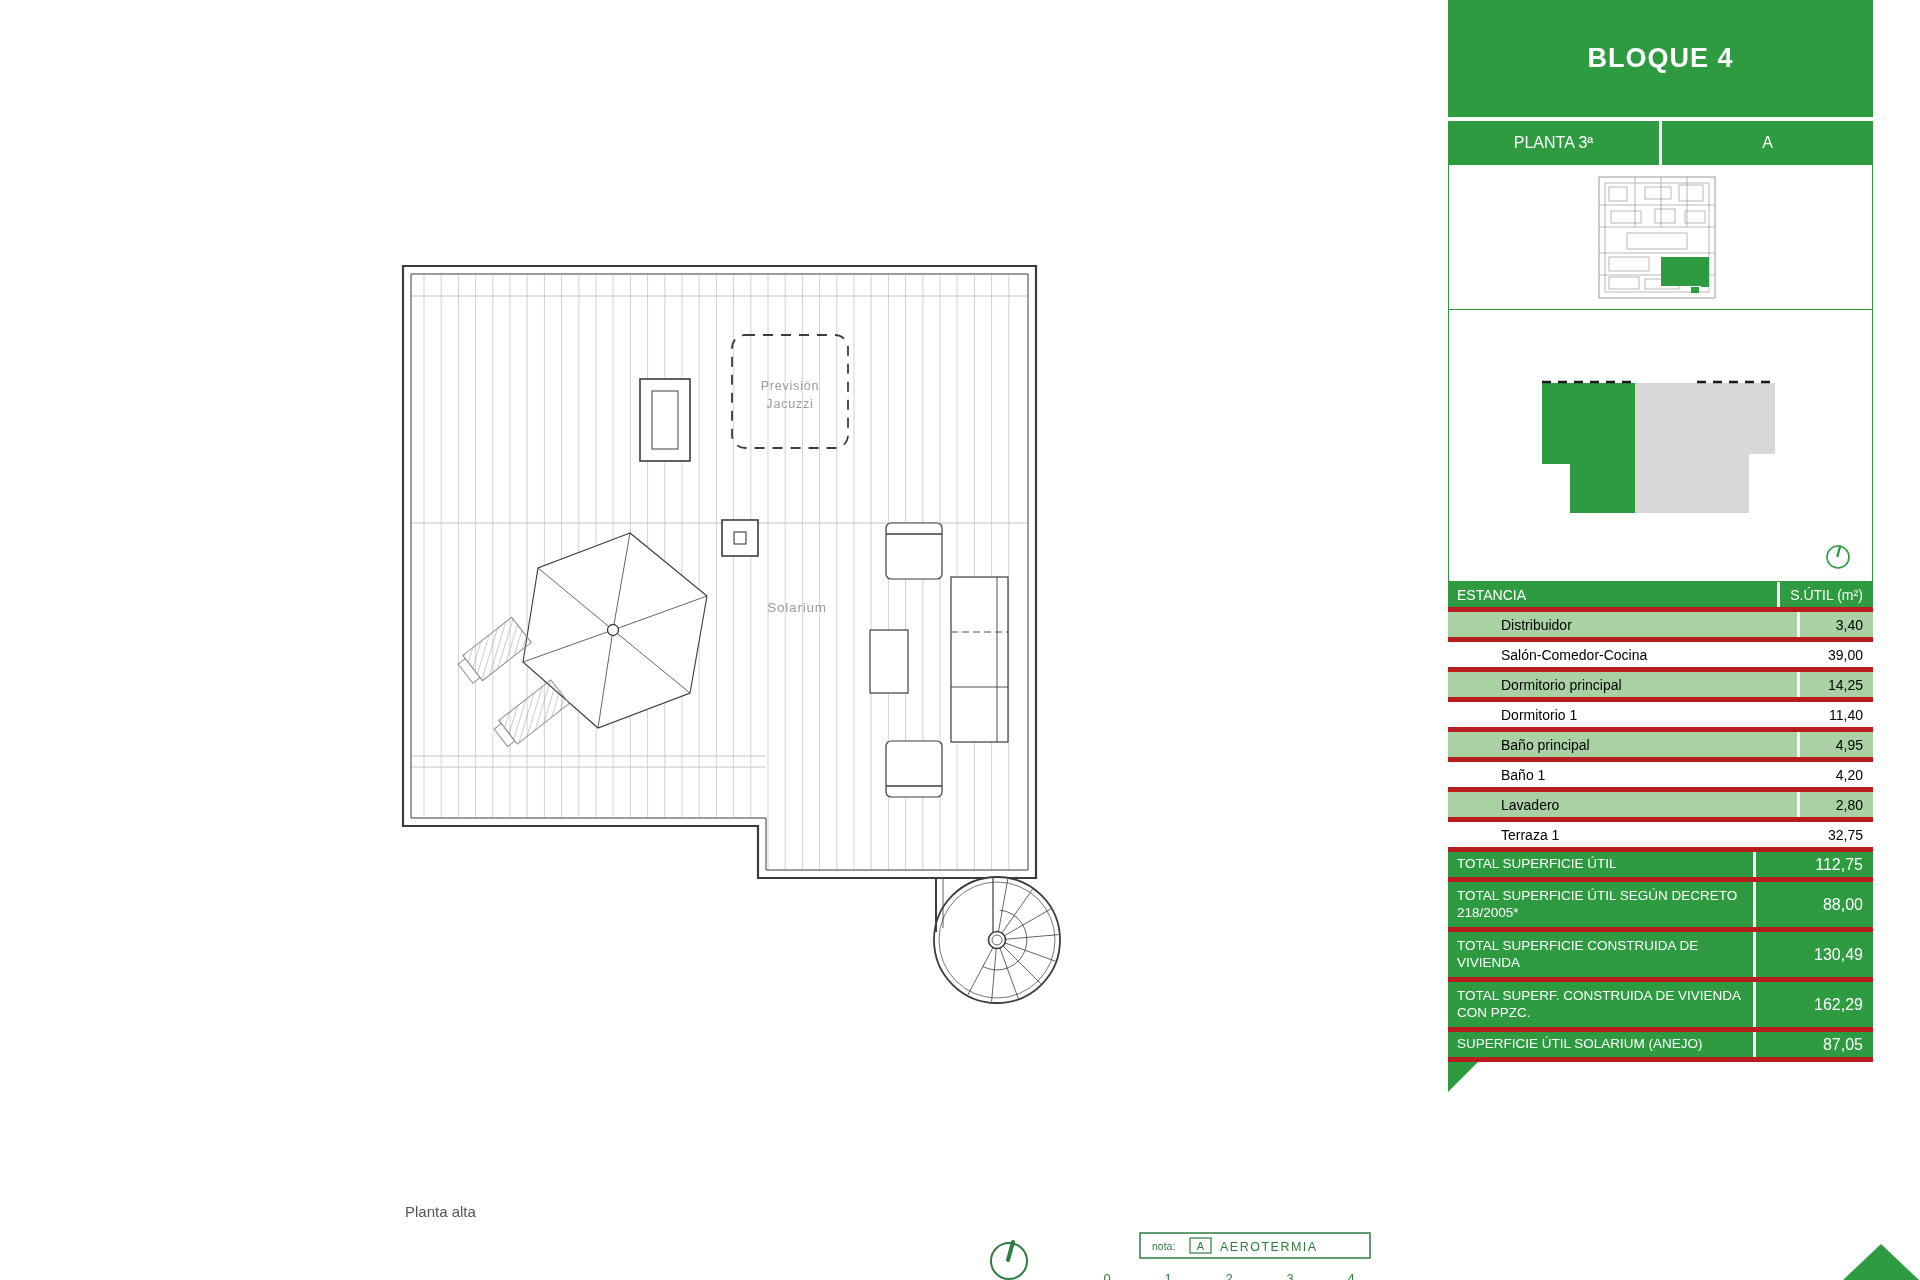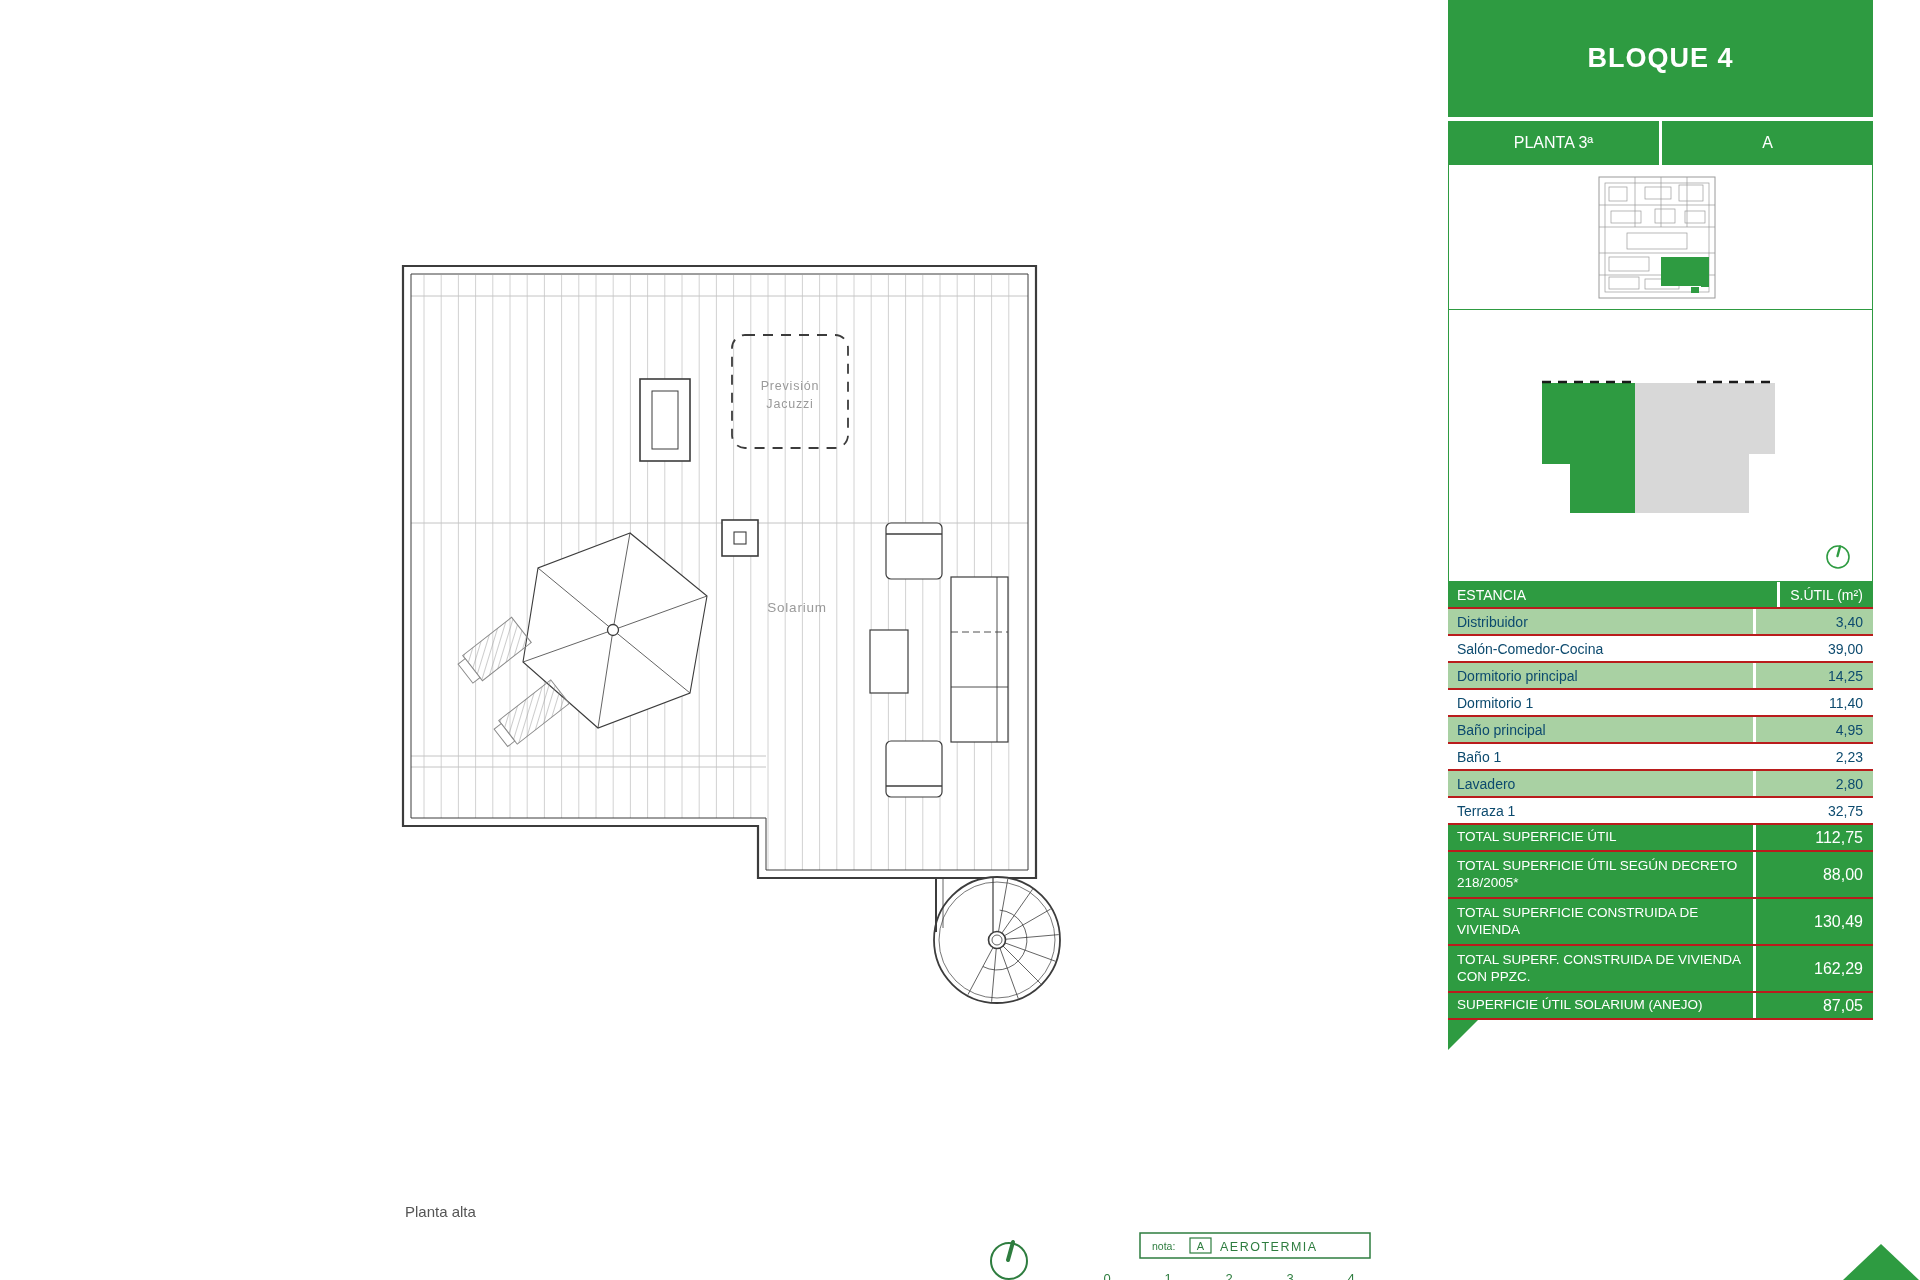"ESTANCIA" .trow { border-bottom: 2px solid #b91c1c -> 5px solid #b91c1c }
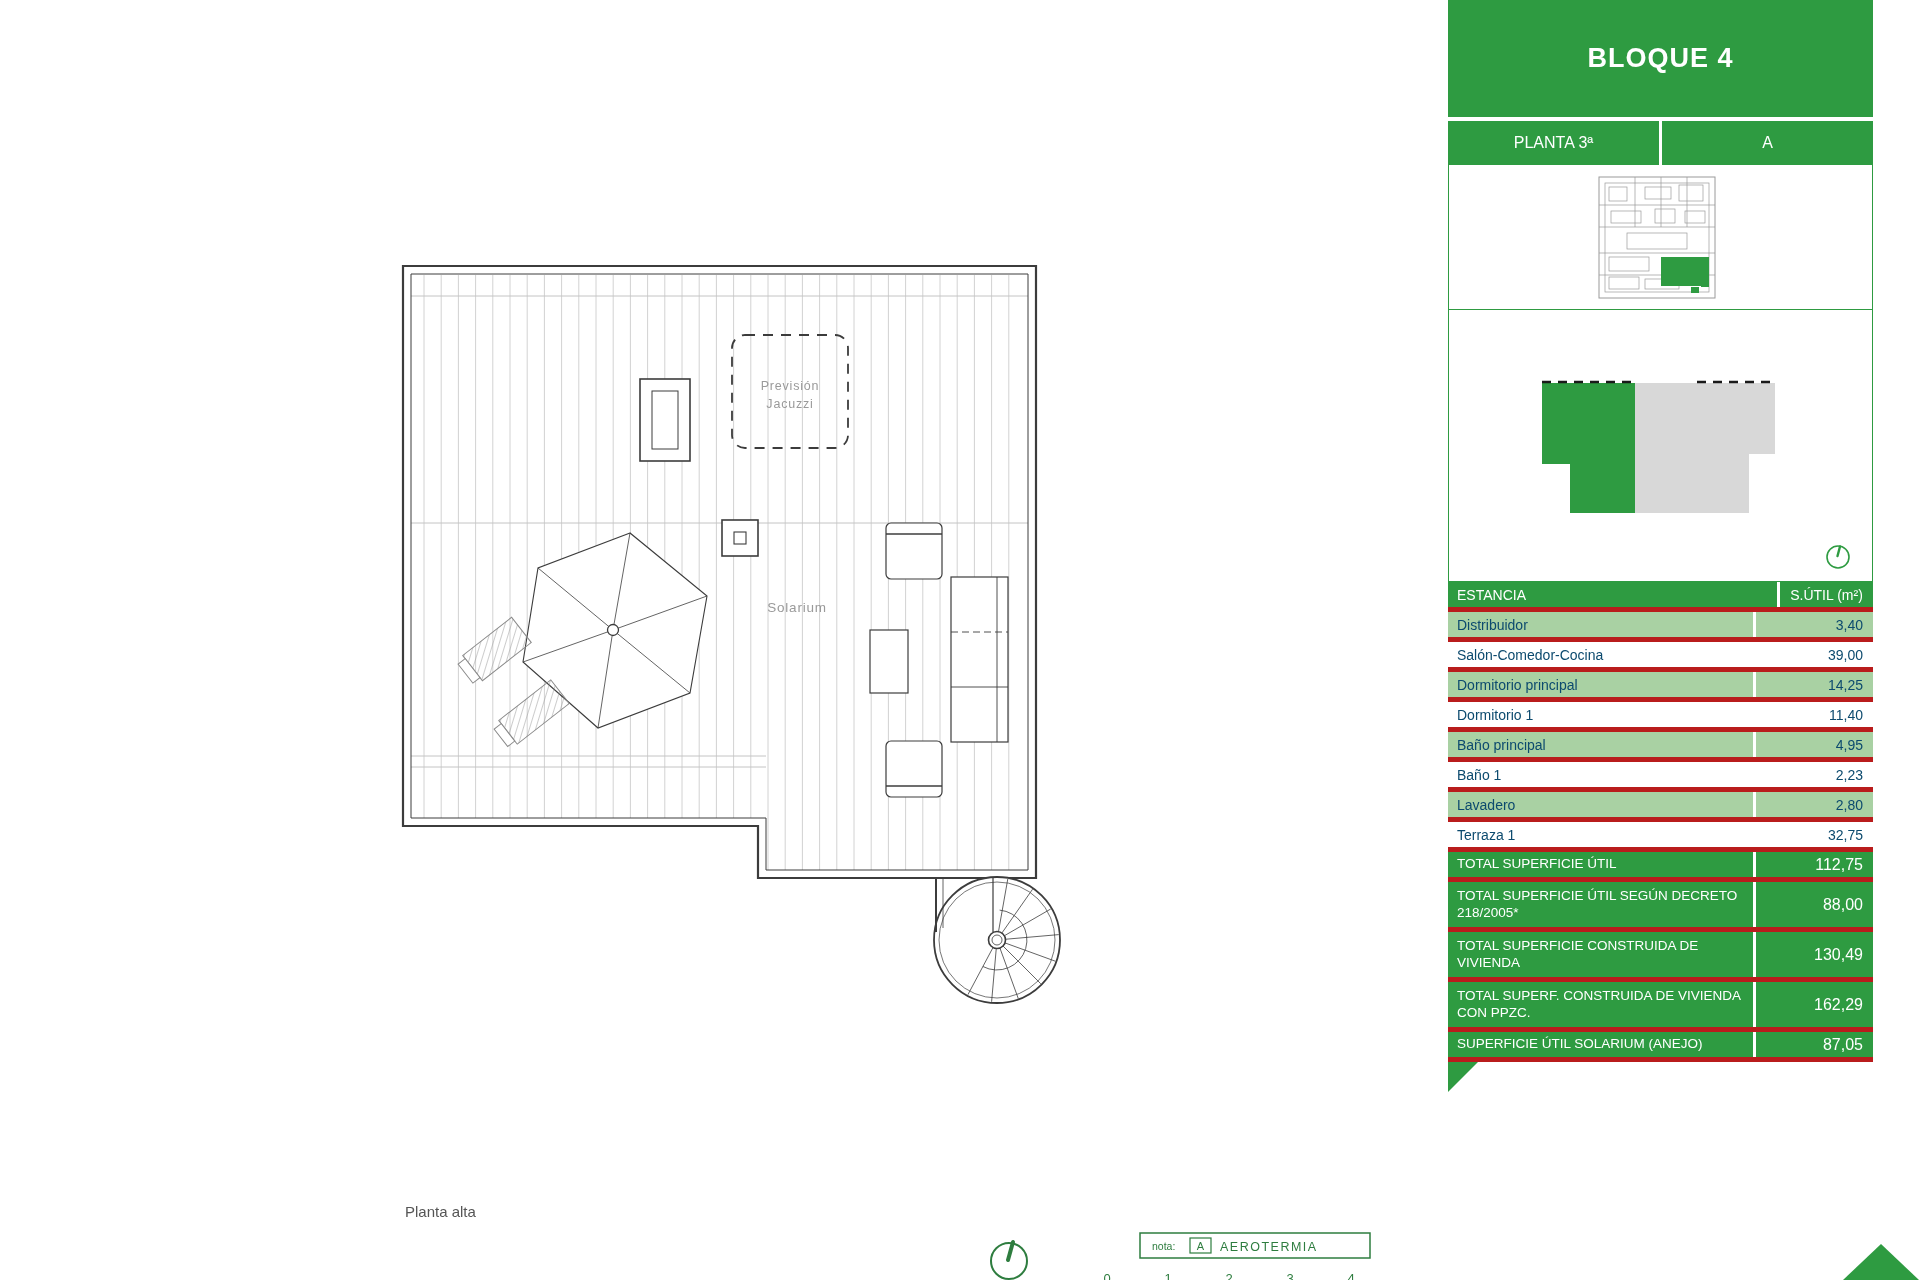"Distribuidor" .trow.room { color: #0c4a6e -> #000000; padding-left: none -> 44px }
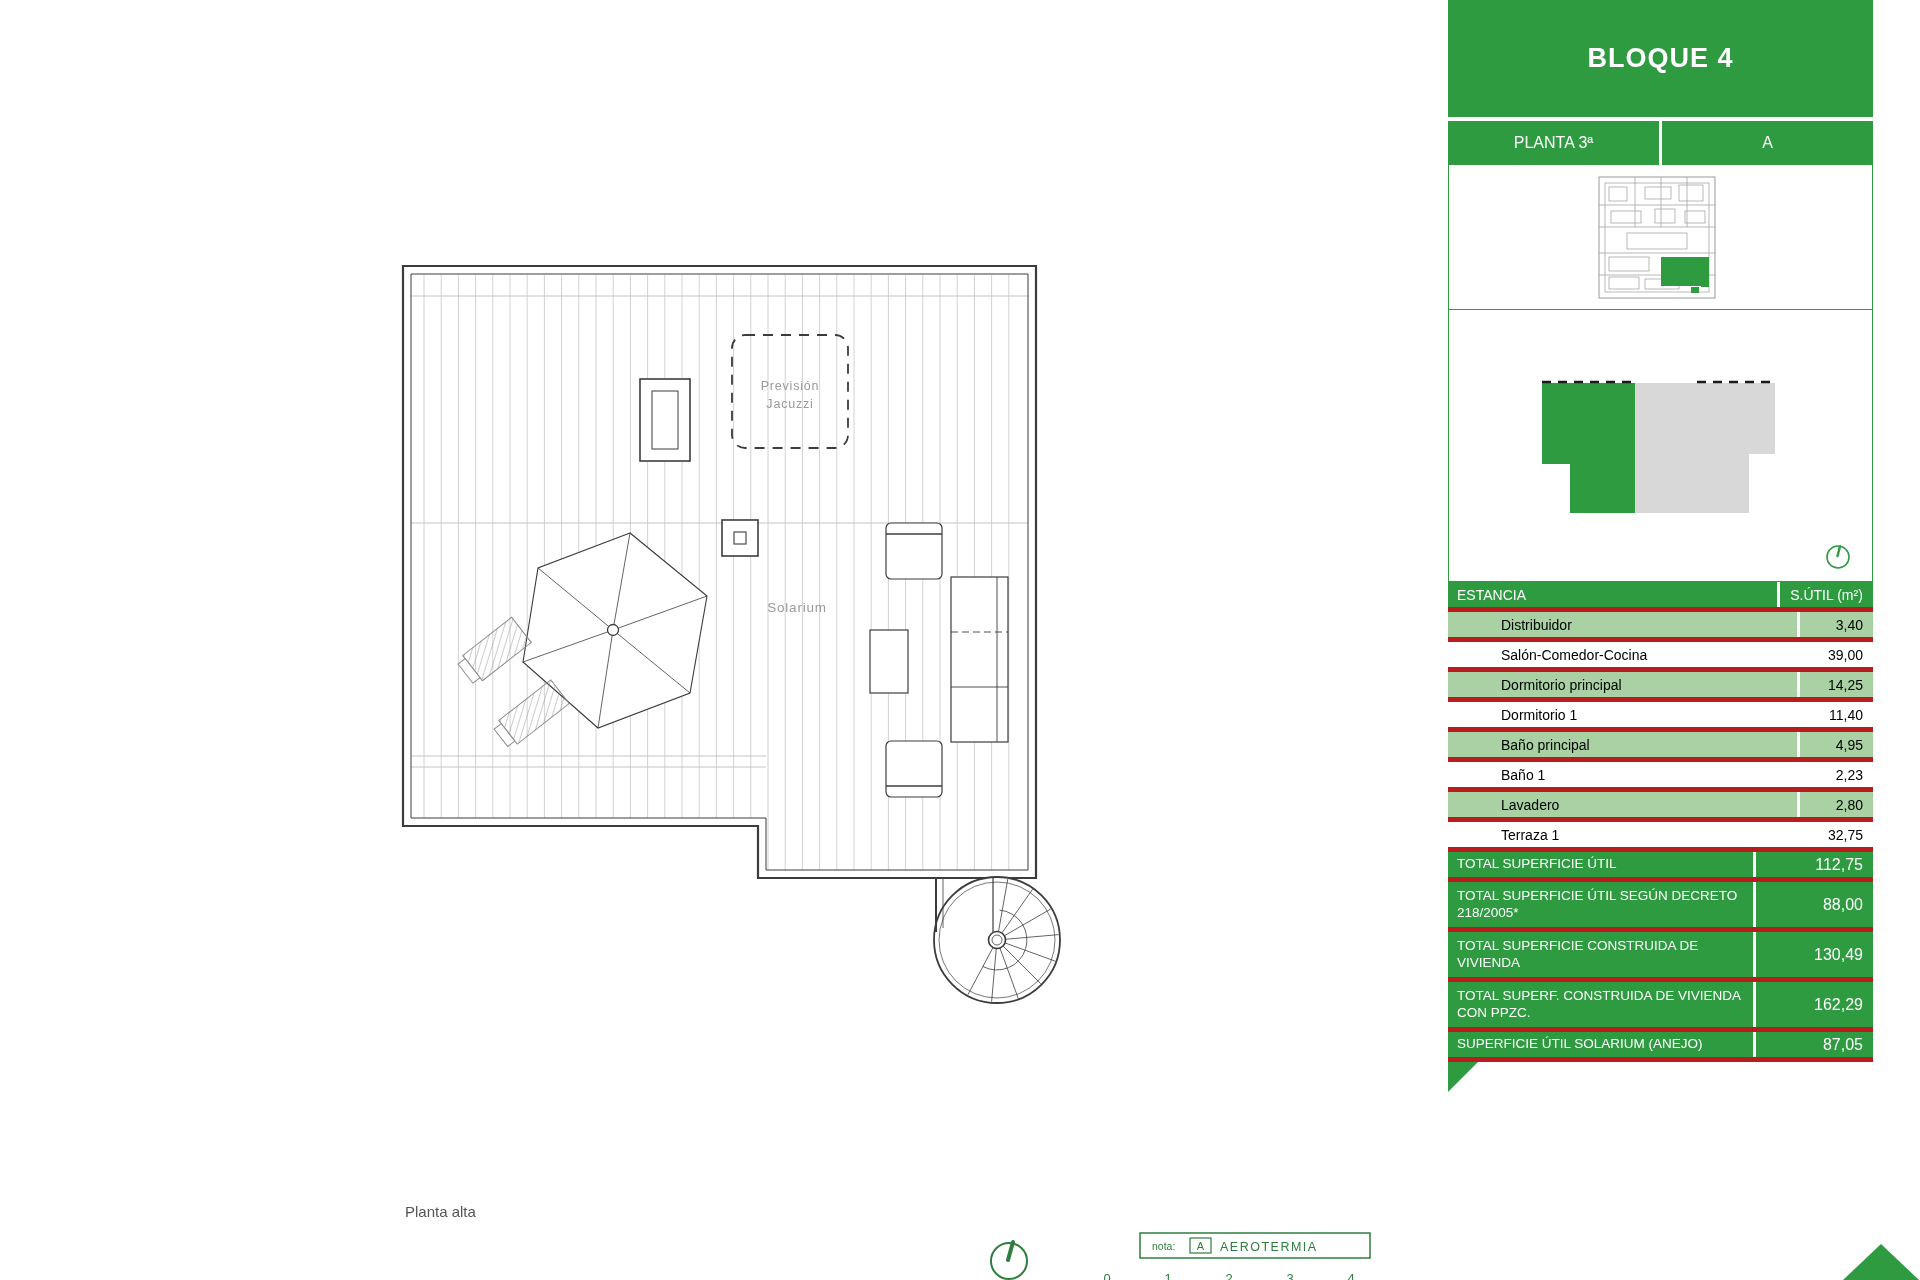"2,23" div.val { text: 2,23 -> 4,20 }
